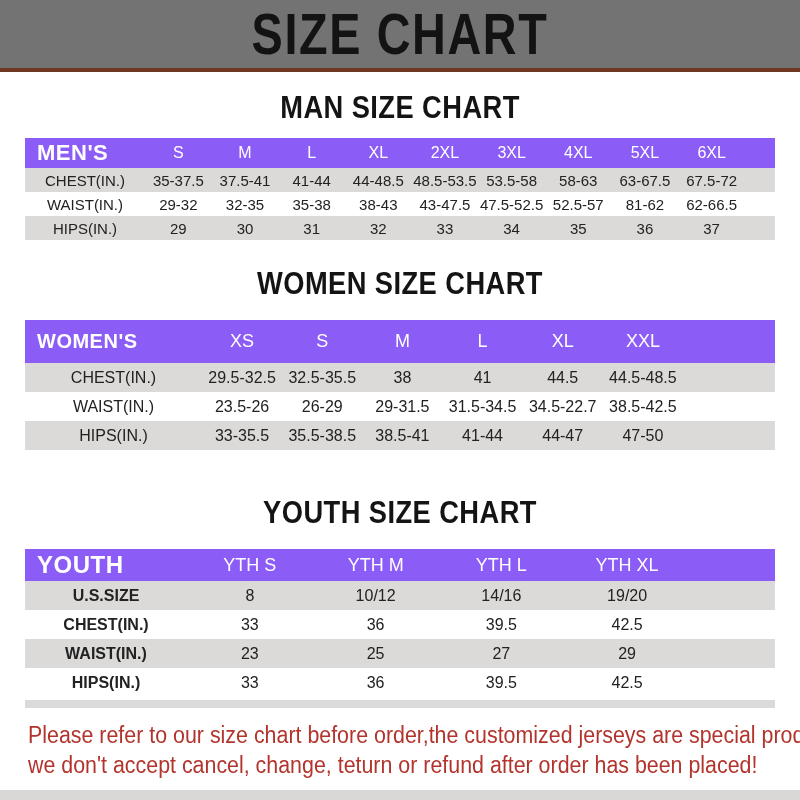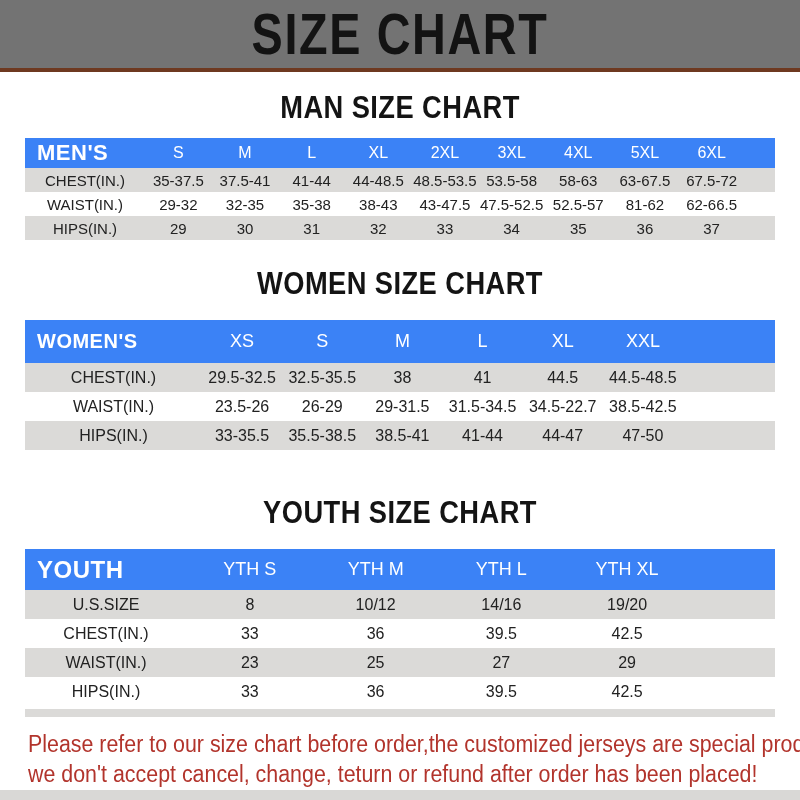"MEN'S" table.size-table thead tr { background: #3b82f6 -> #8b5cf6 }
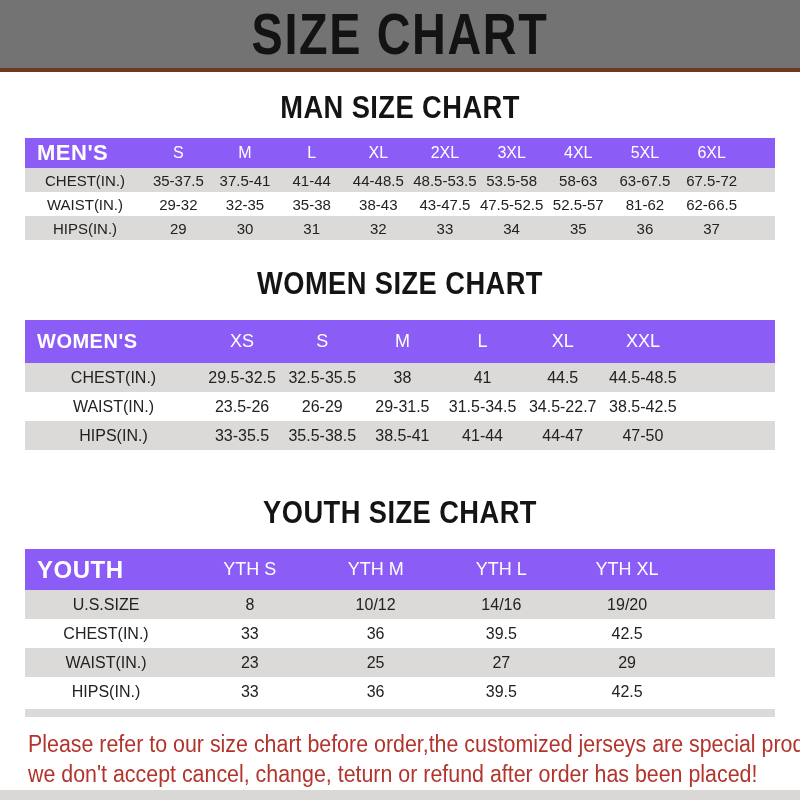"YOUTH" .tbl-2 thead tr { height: 41px -> 32px }
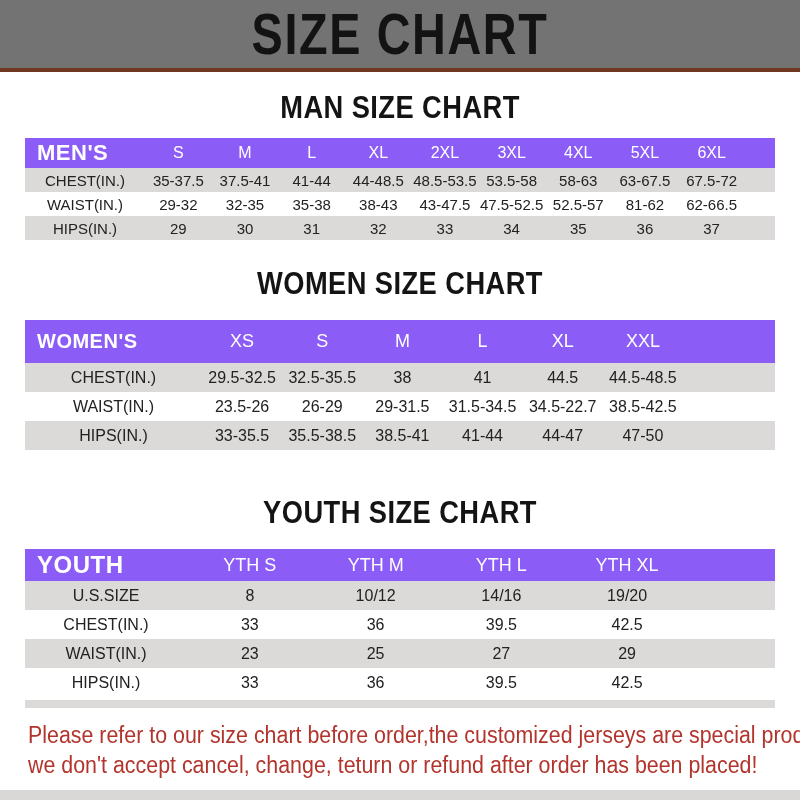"U.S.SIZE" .tbl-2 .label-cell { font-weight: none -> bold }
